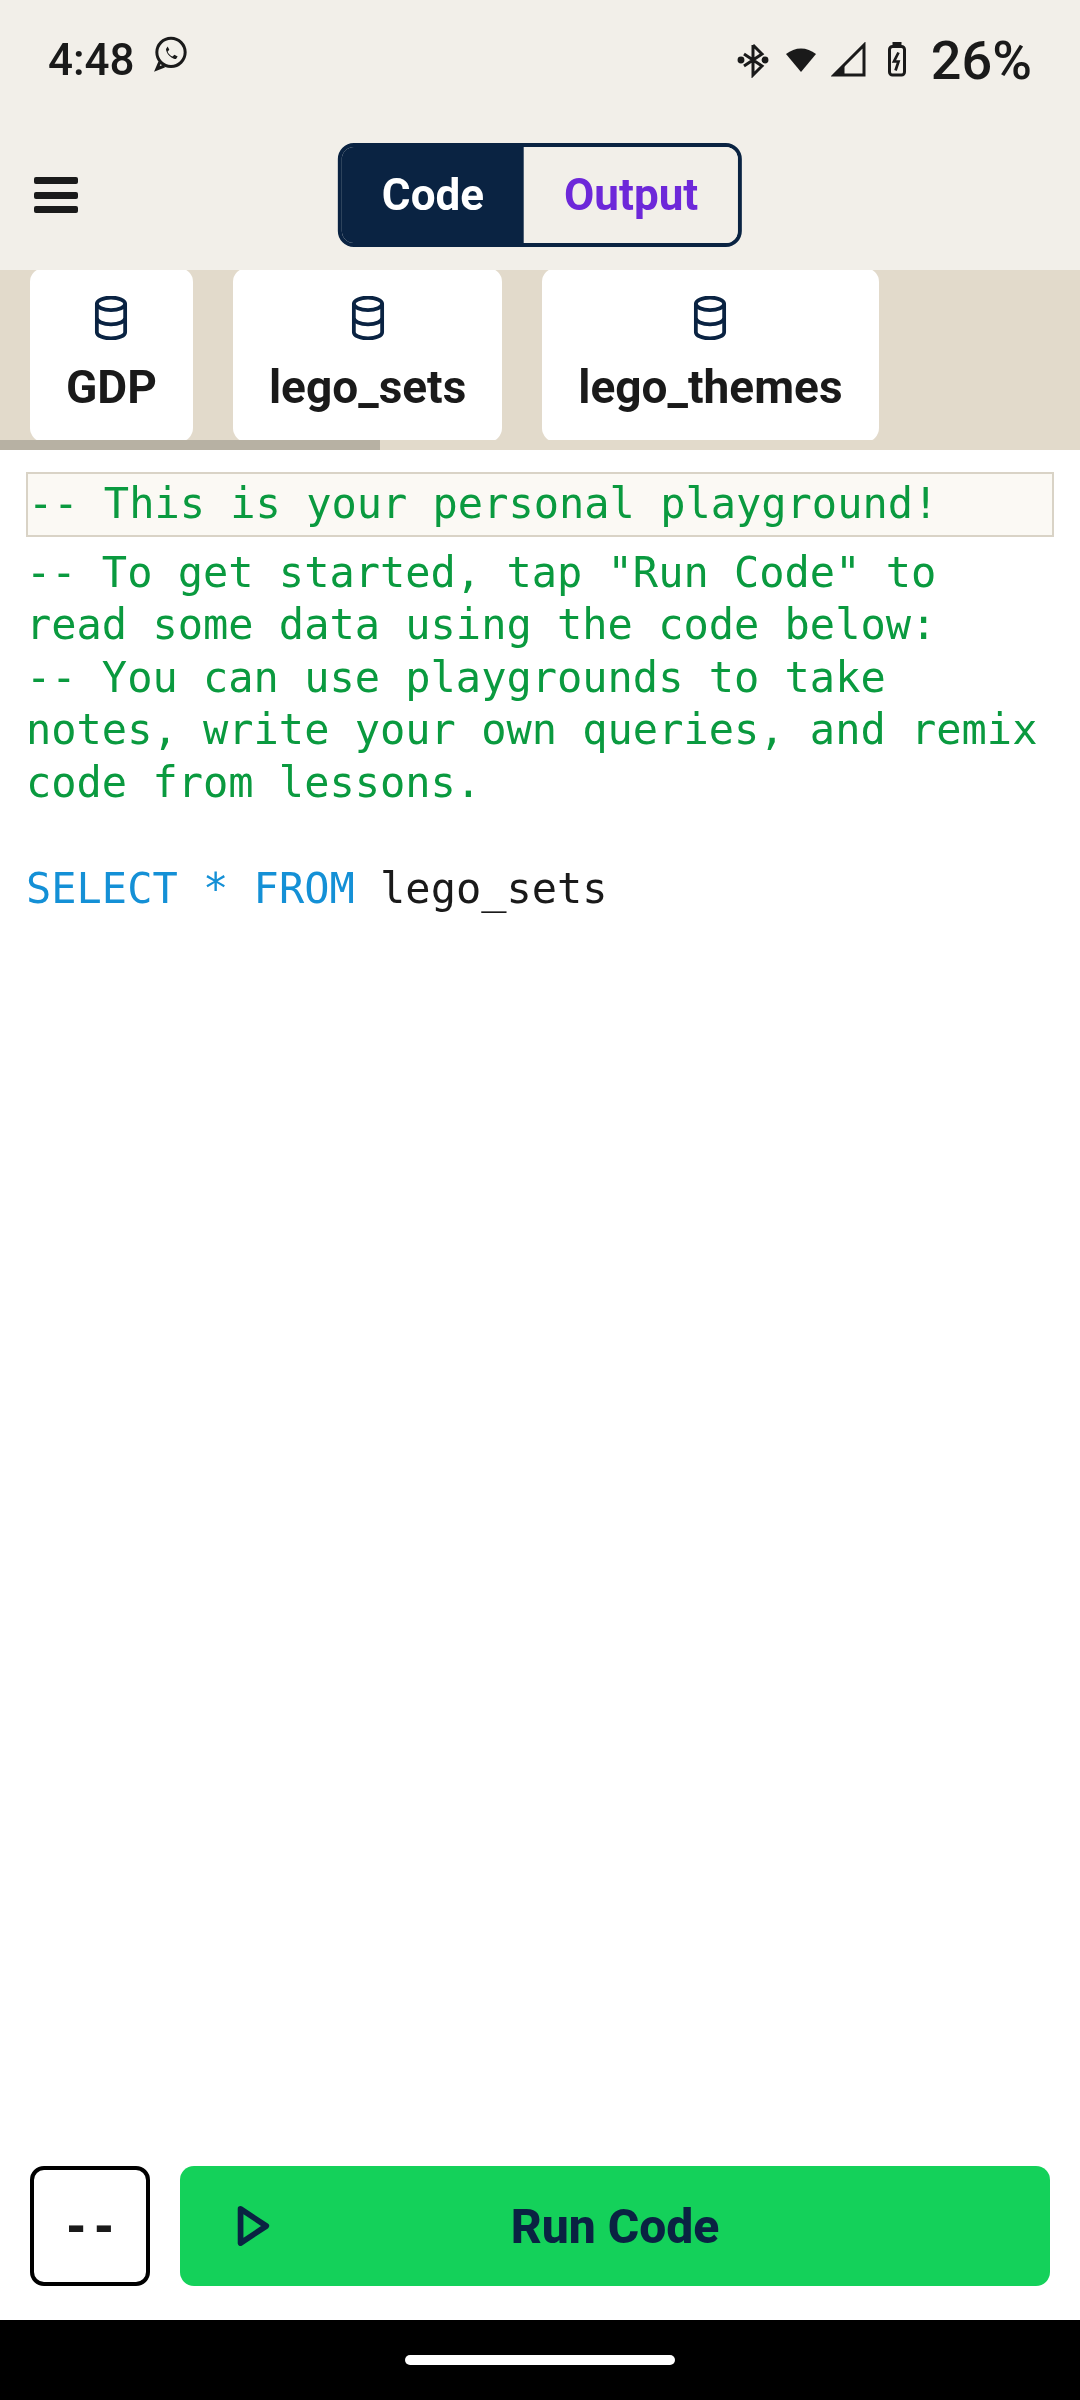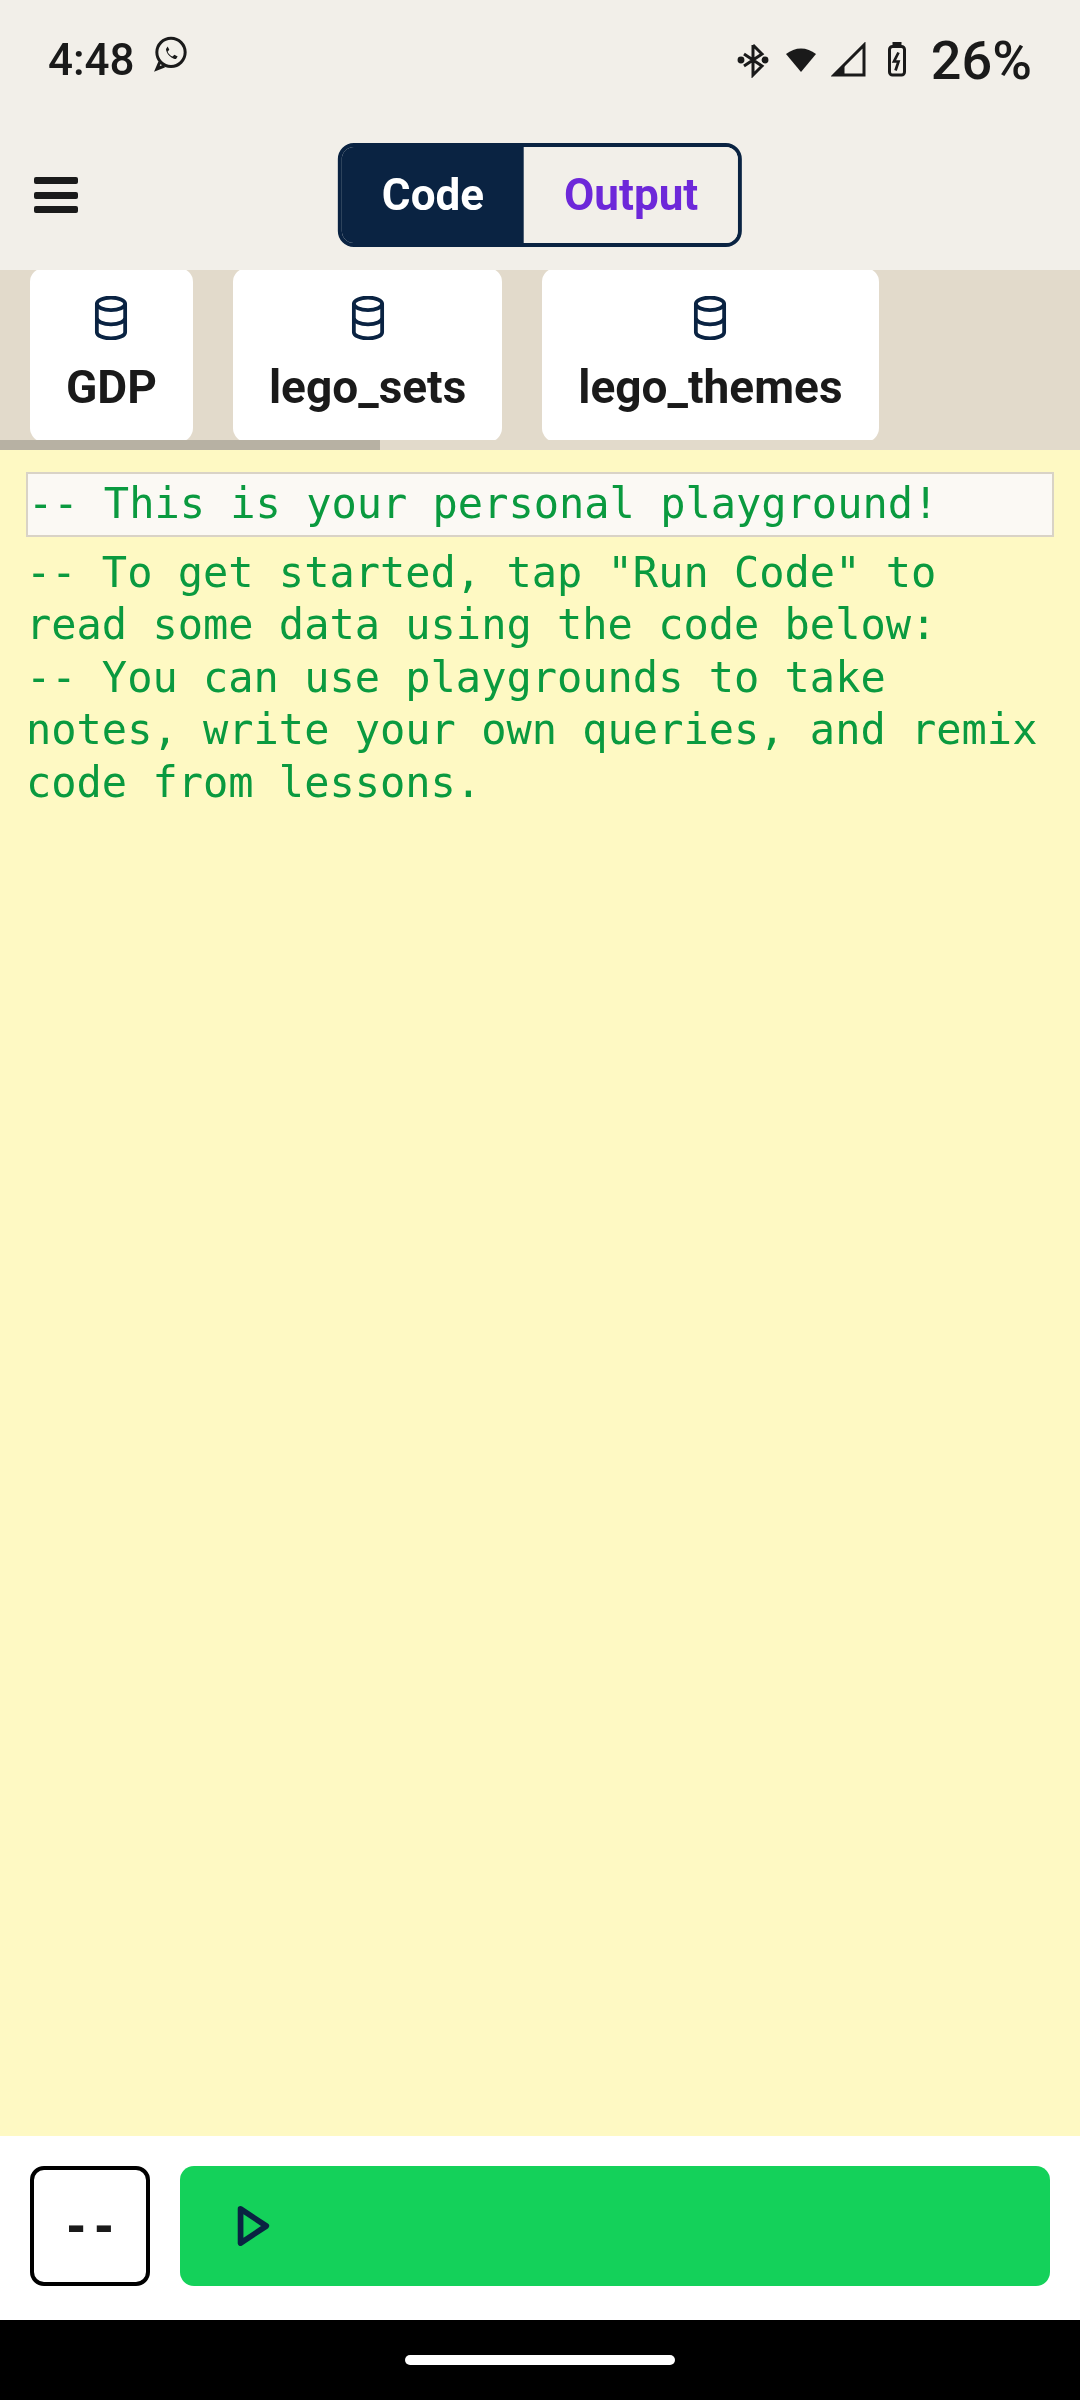"-- This is your personal" .editor { background: #fef9c3 -> #ffffff }
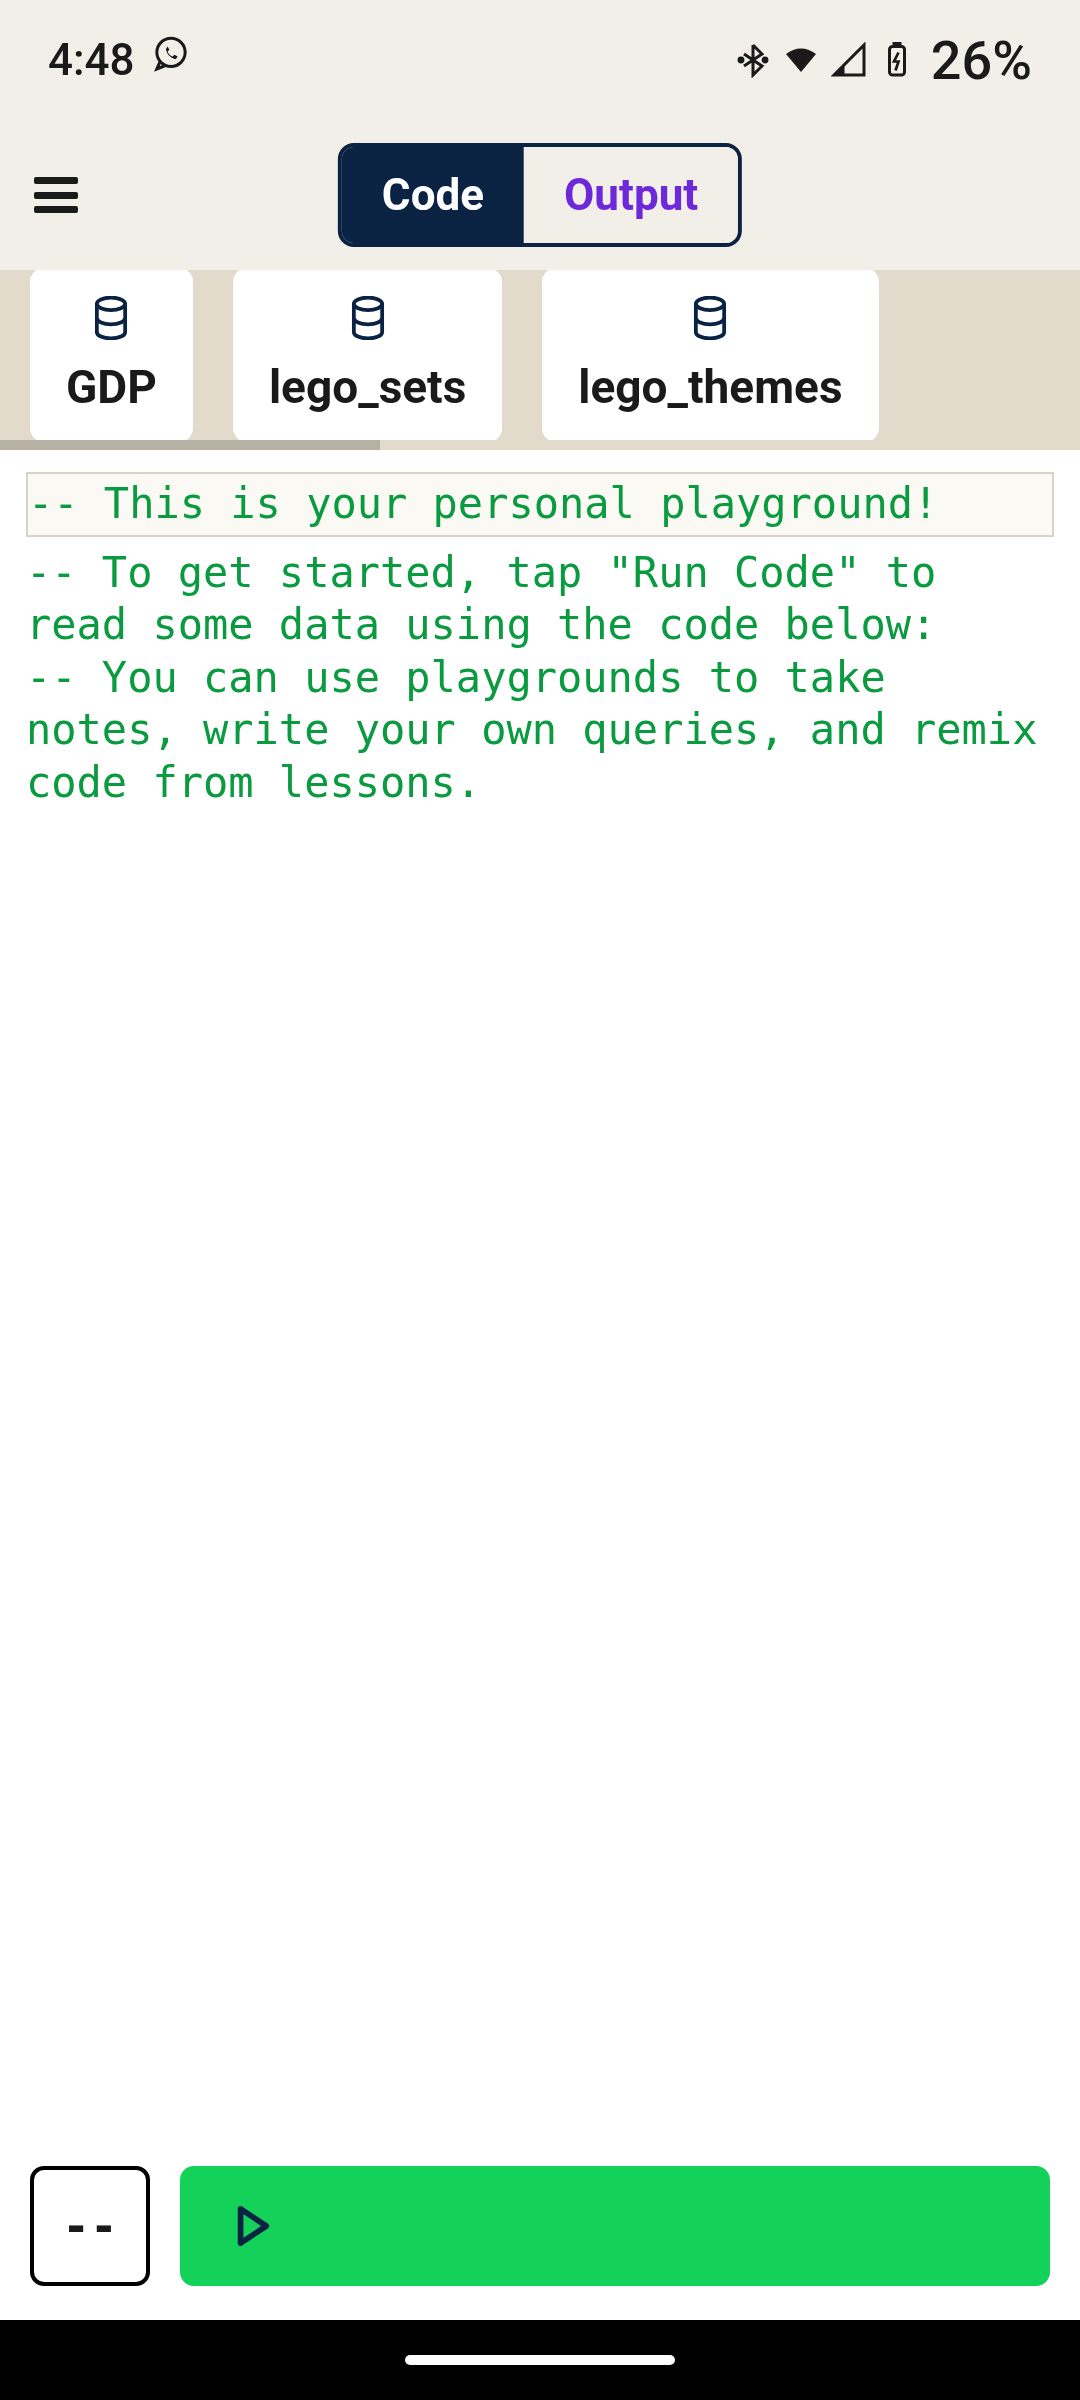"SELECT * FROM lego_sets" div.code-block { html: none -> <div> <span>SELECT</span> <span>*</span> <span>FROM</span> <span>lego_sets</span> </div> }
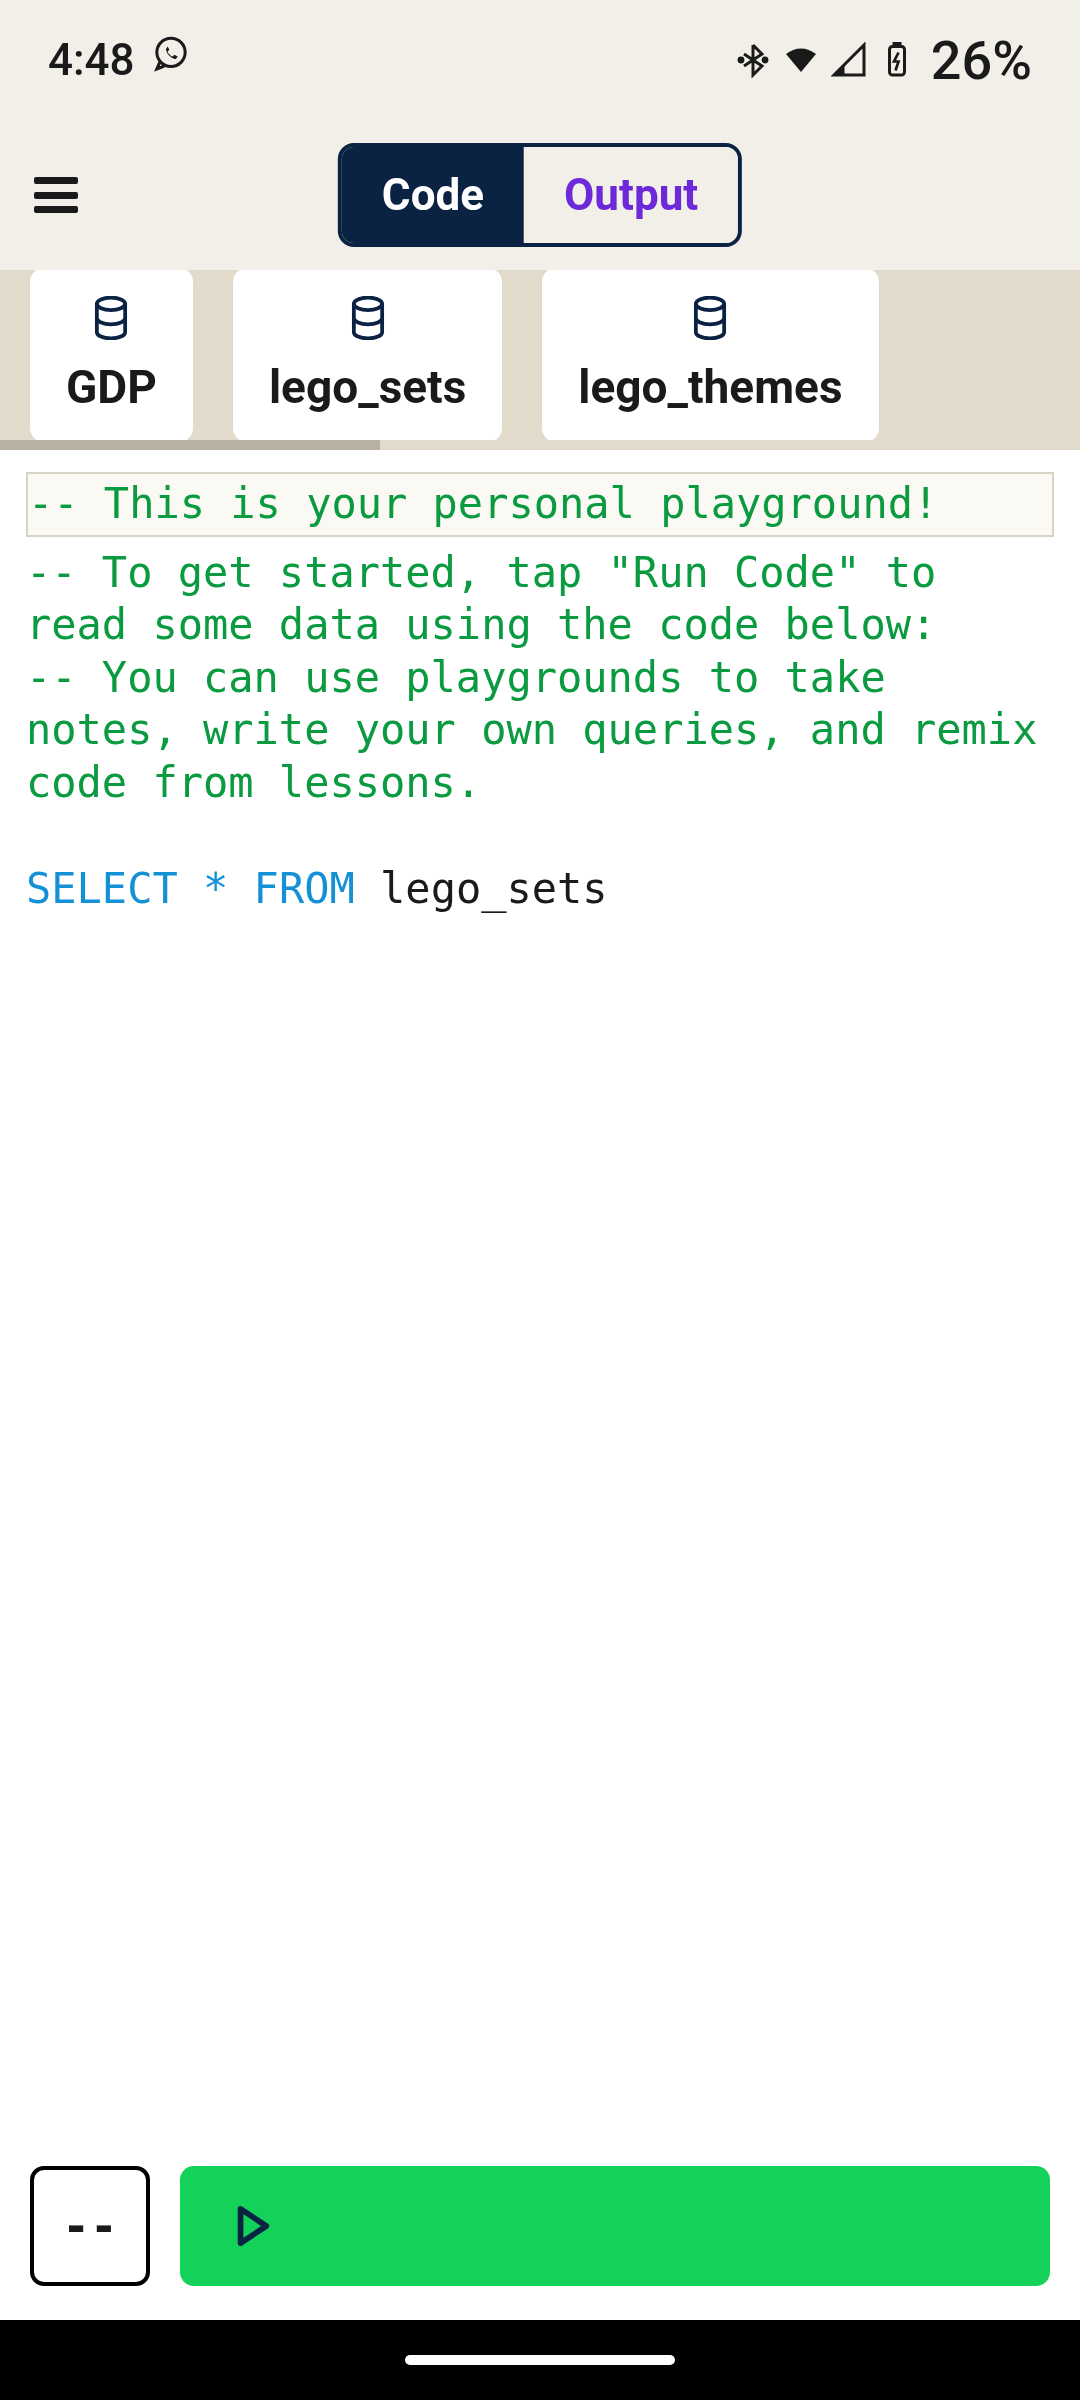"Run Code" span { html: none -> <span>Run Code</span> }
